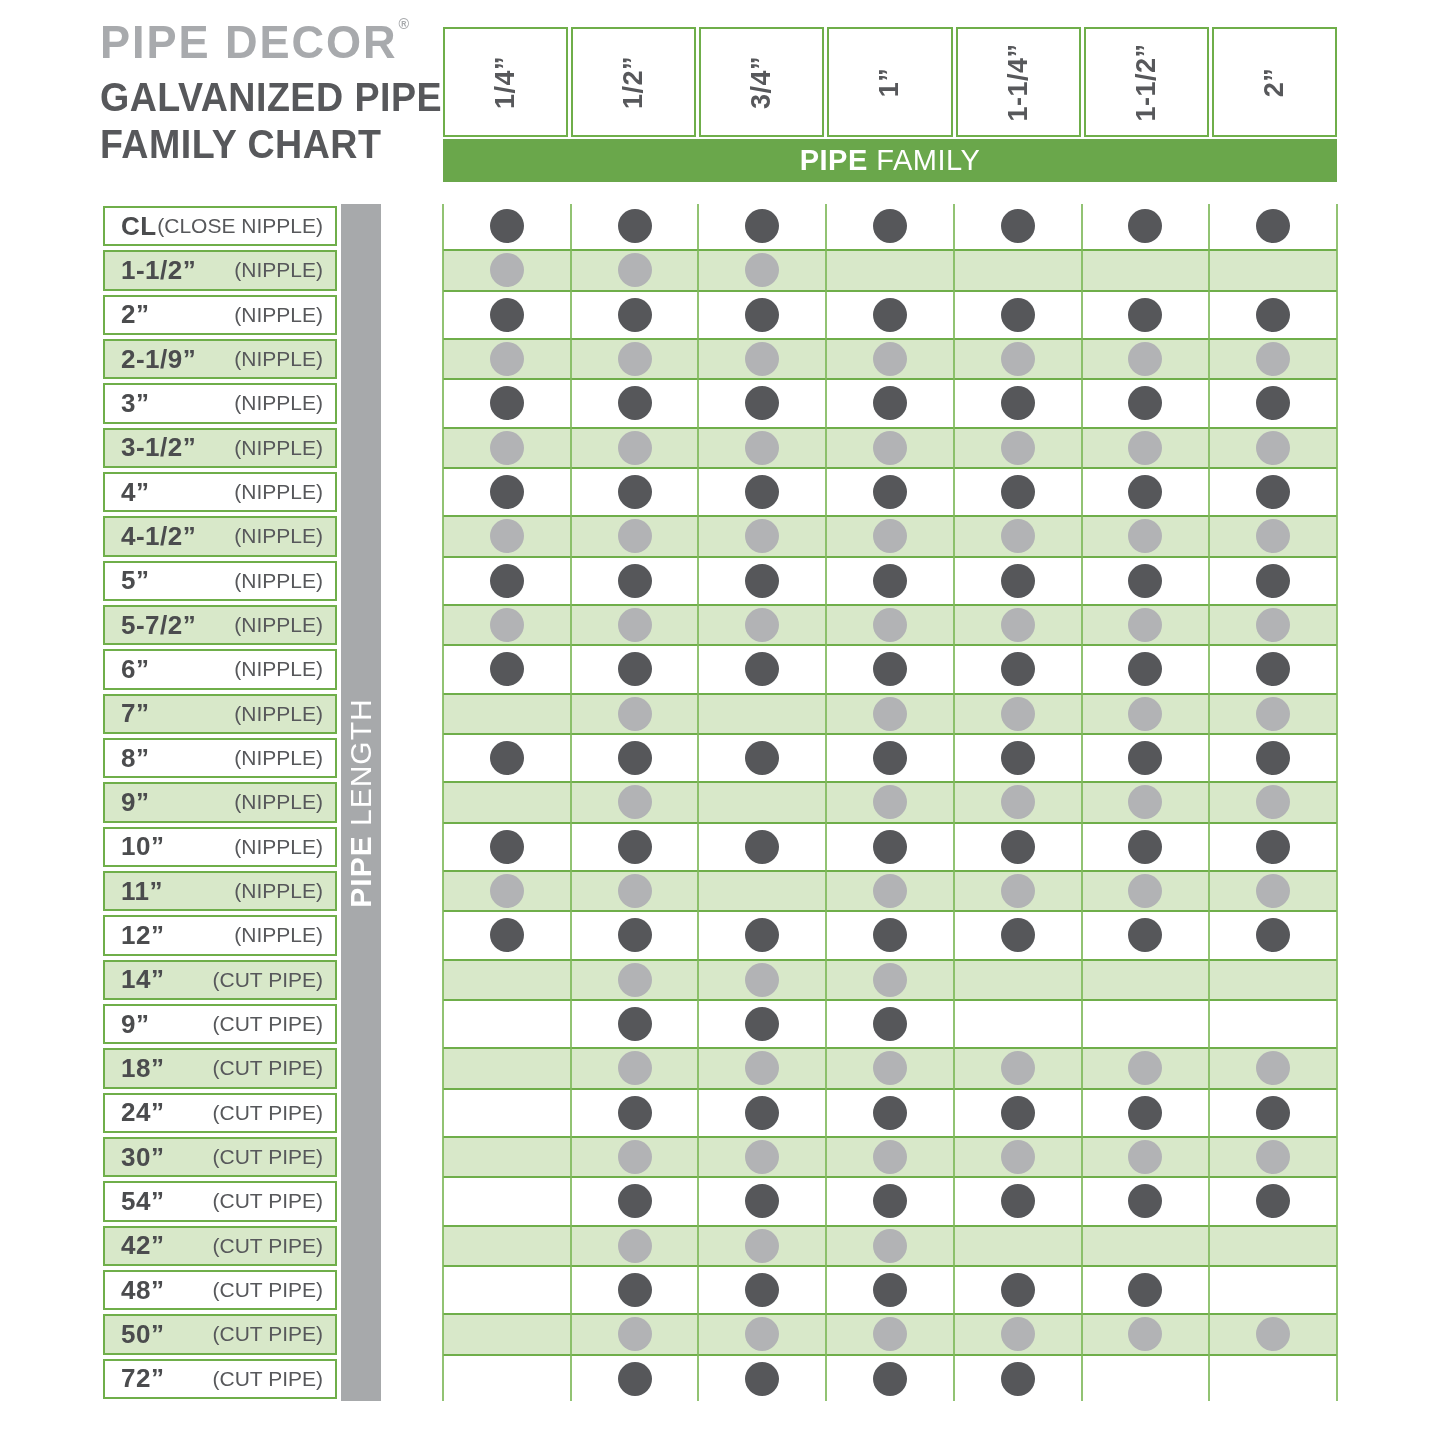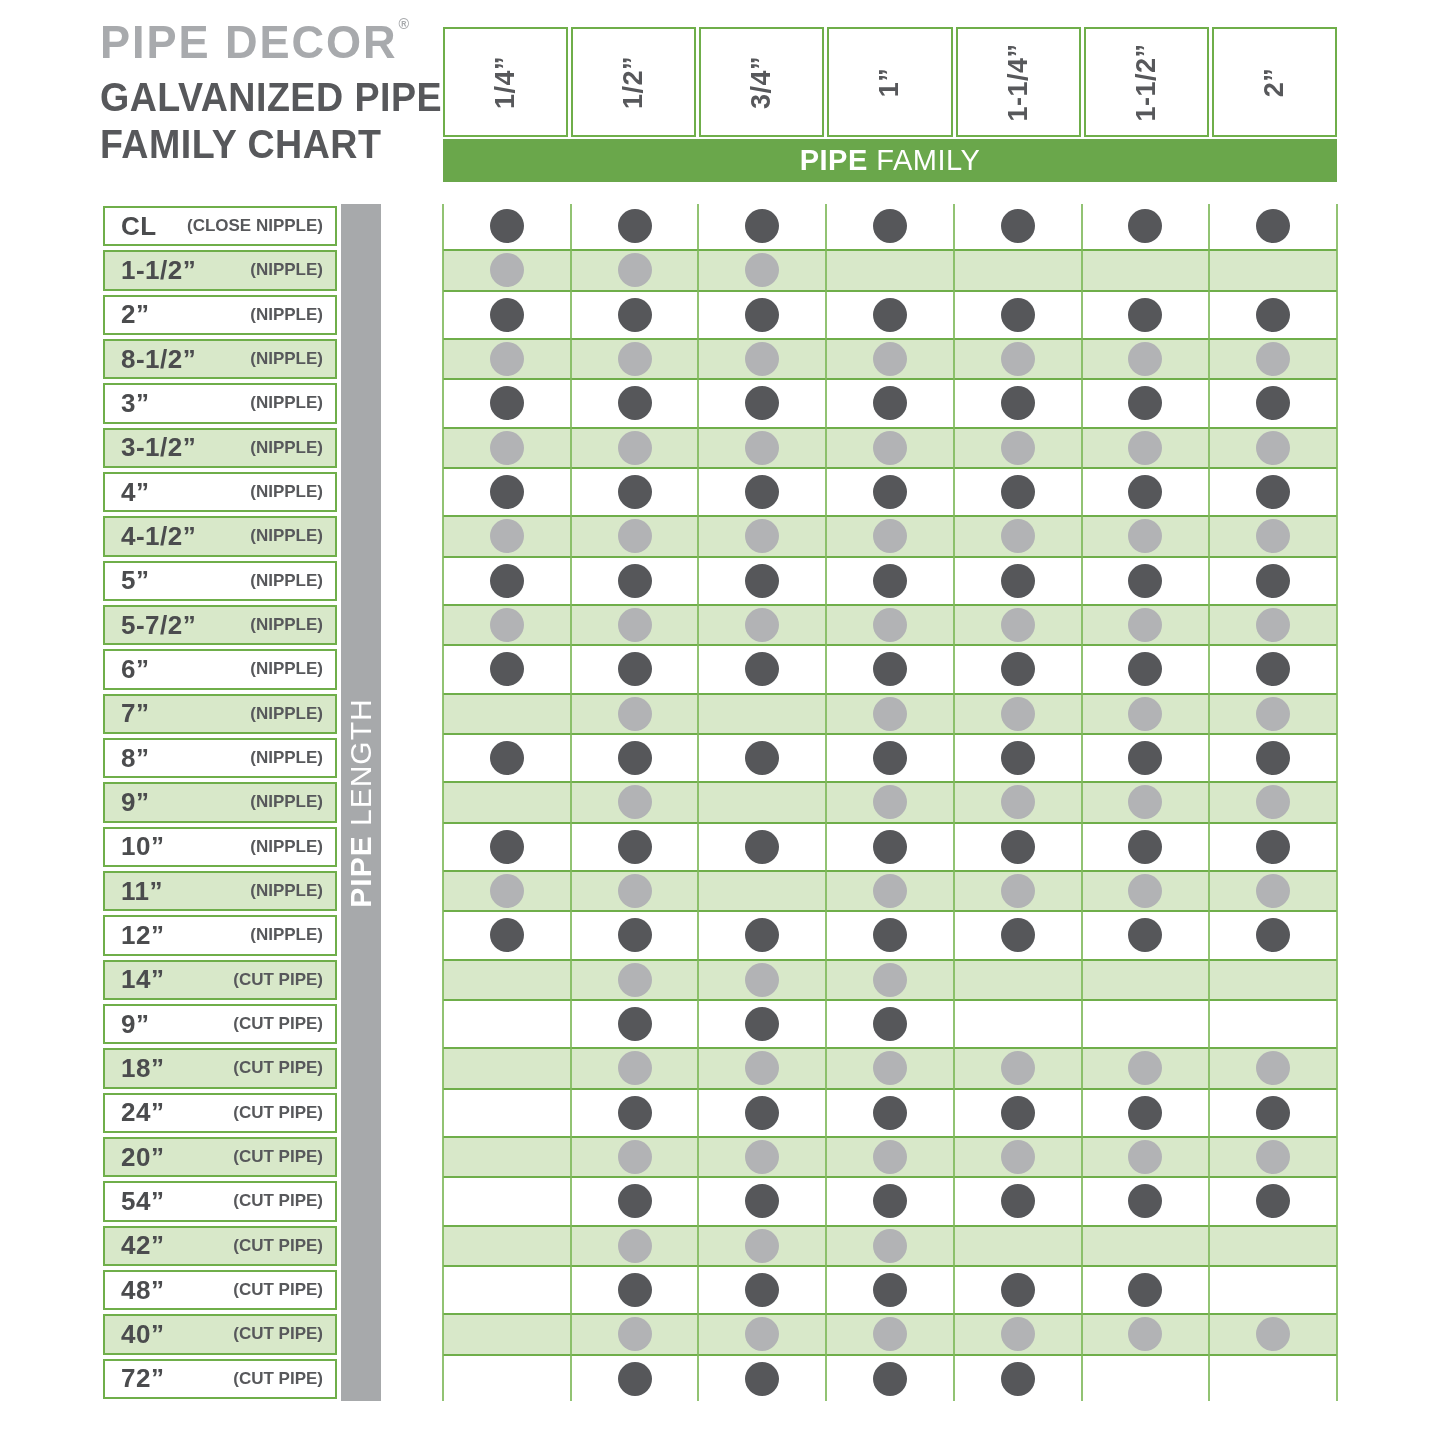"(CLOSE NIPPLE)" .row-type { font-size: 17px -> 21px; font-weight: 700 -> 400 }
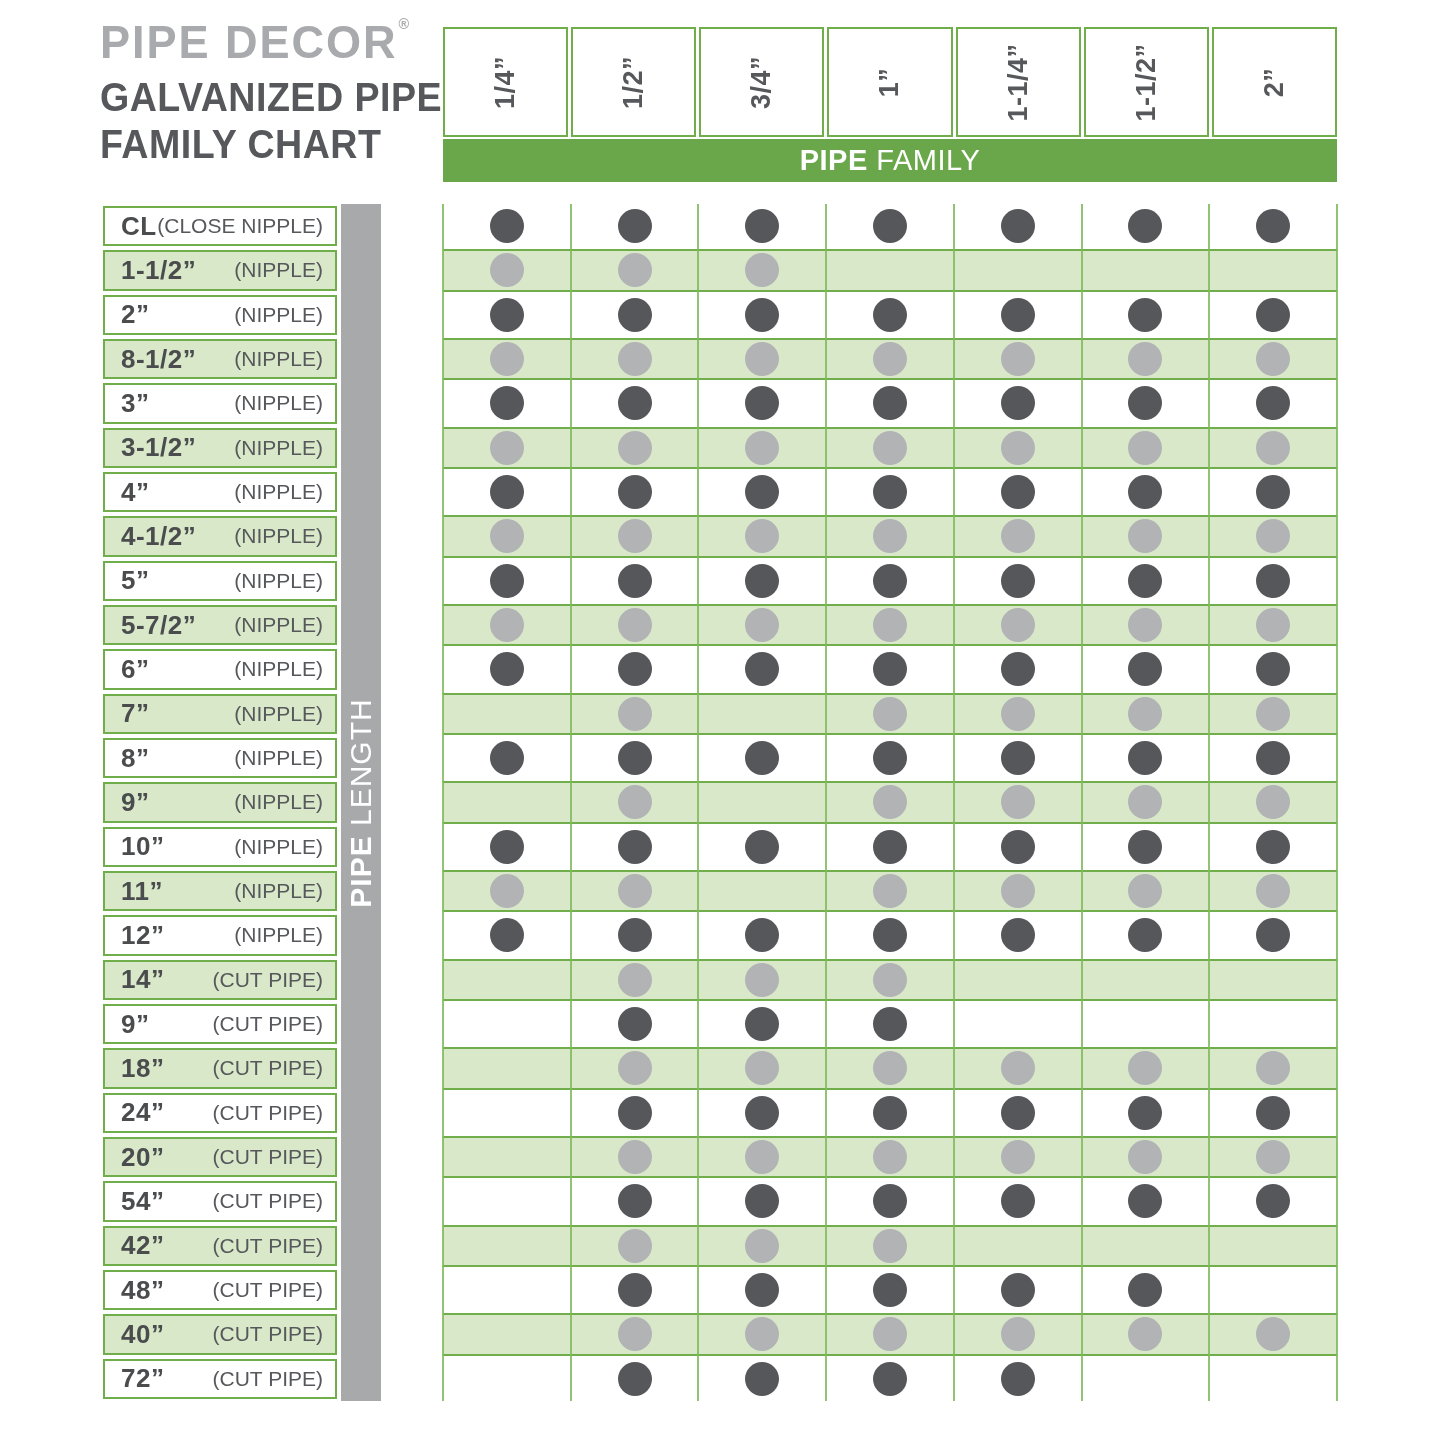"8-1/2”" span.row-size { text: 8-1/2 -> 2-1/9 }
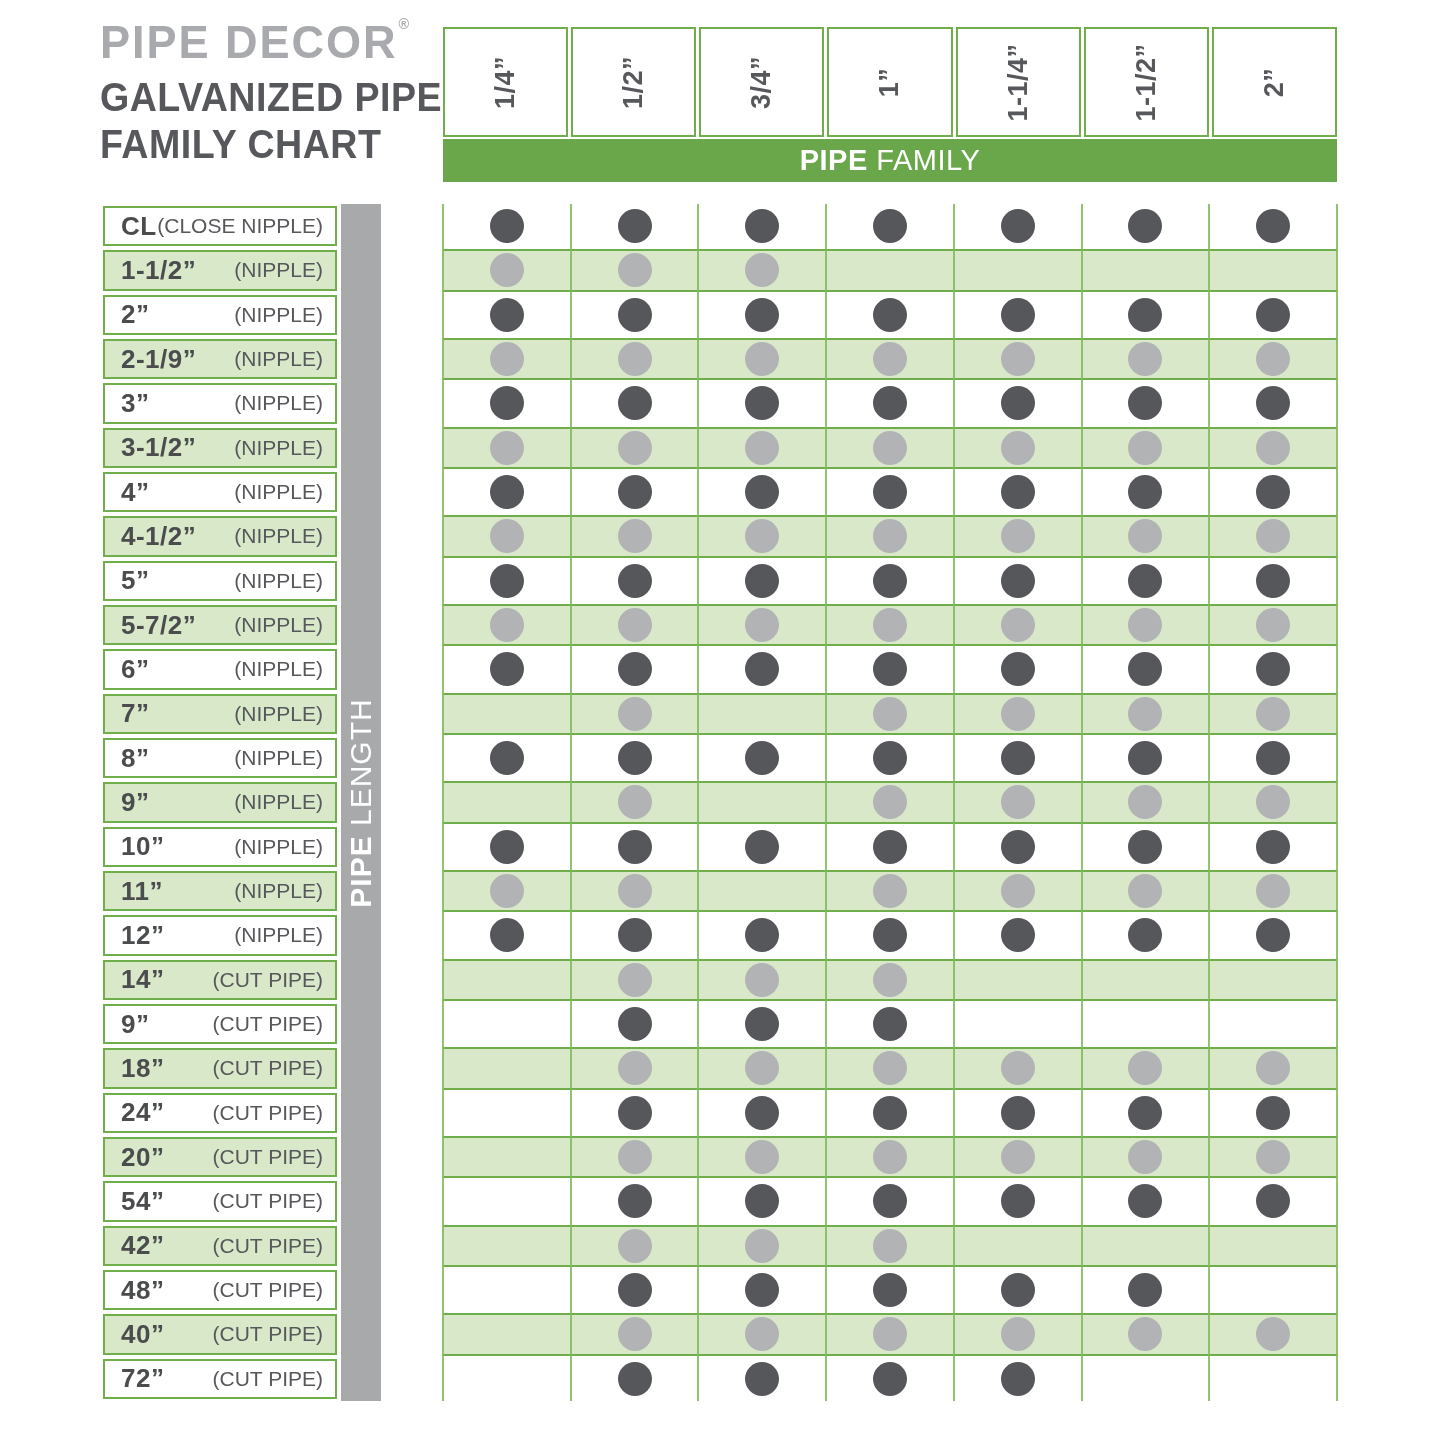"20”" span.row-size { text: 20 -> 30 }
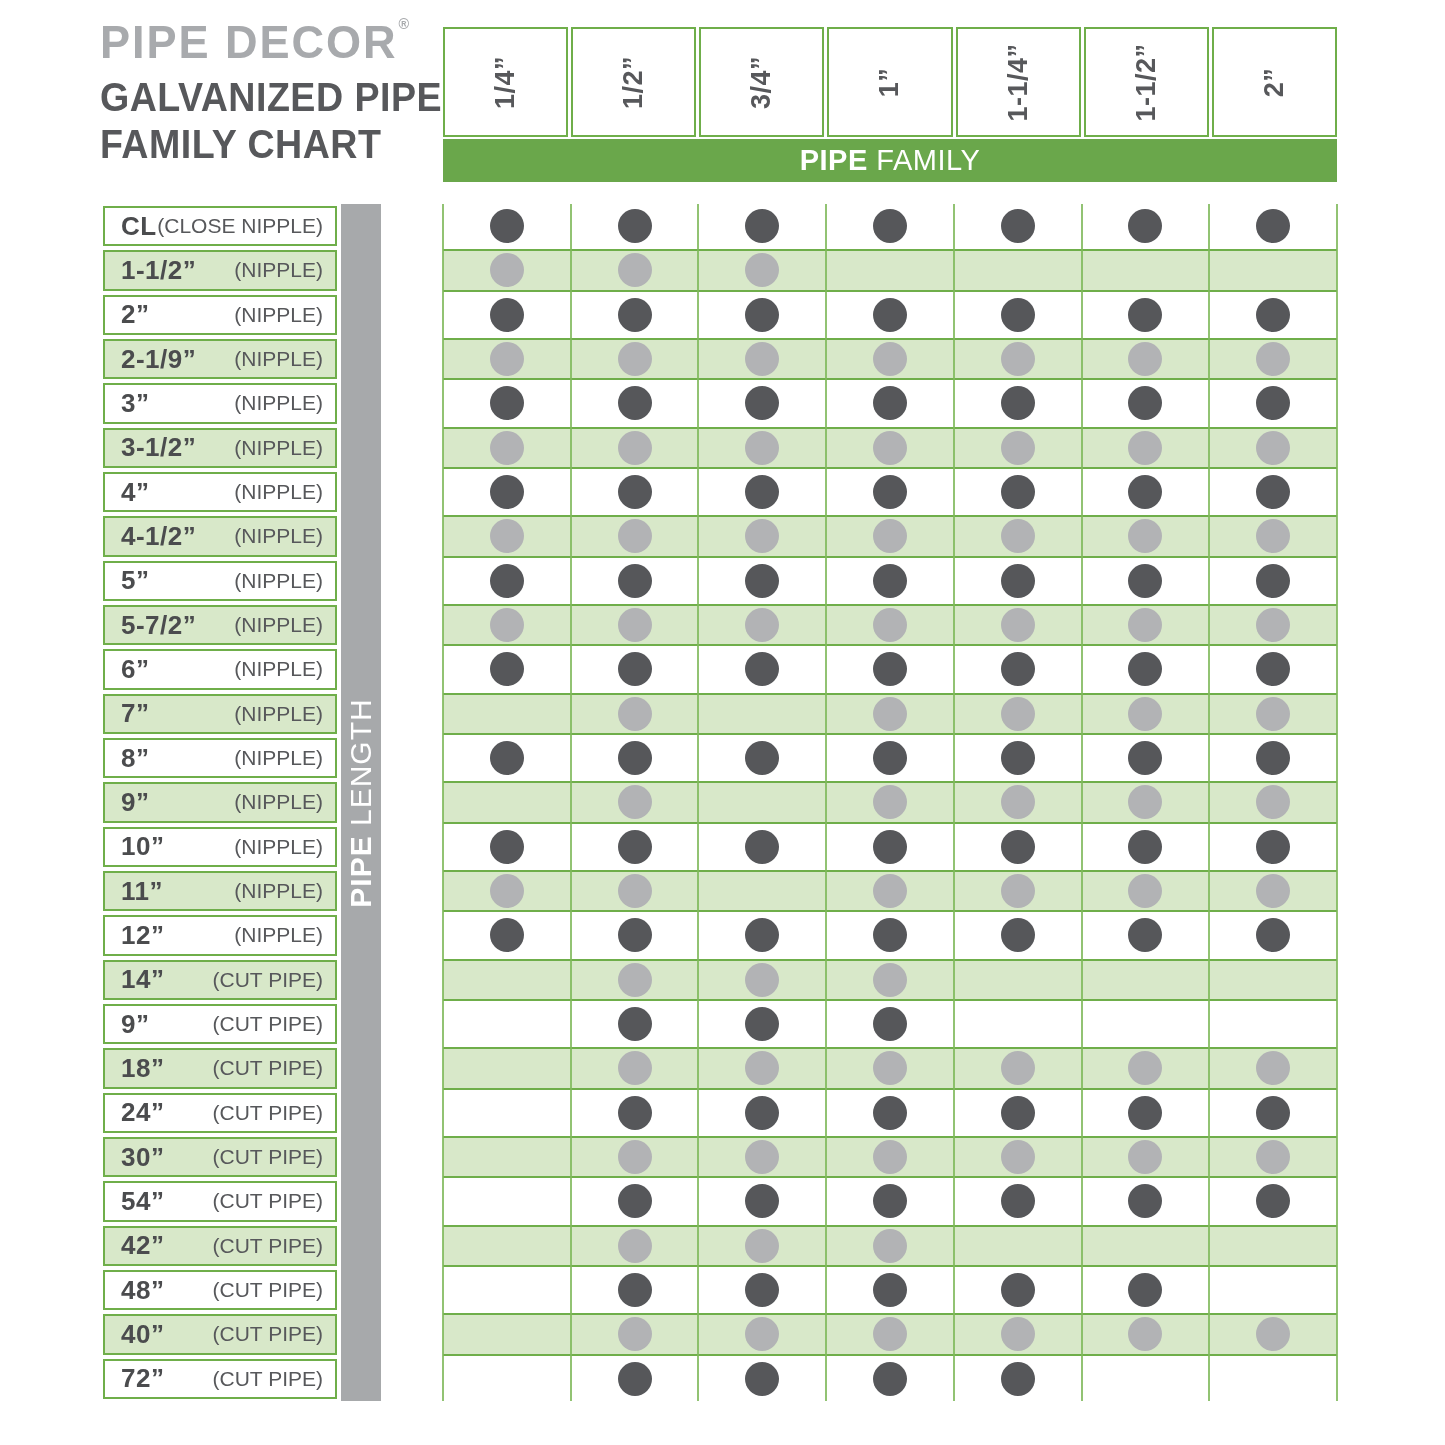"40”" span.row-size { text: 40 -> 50 }
